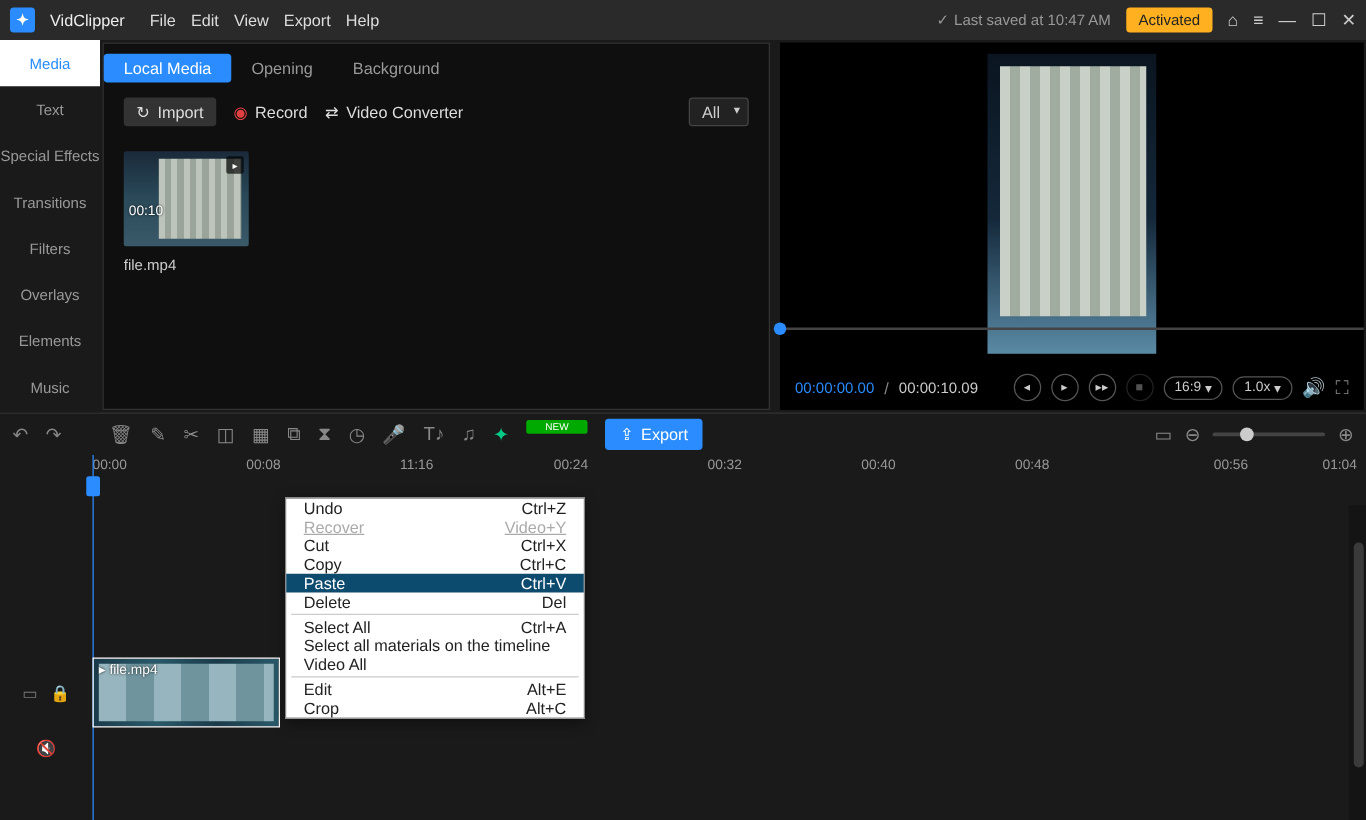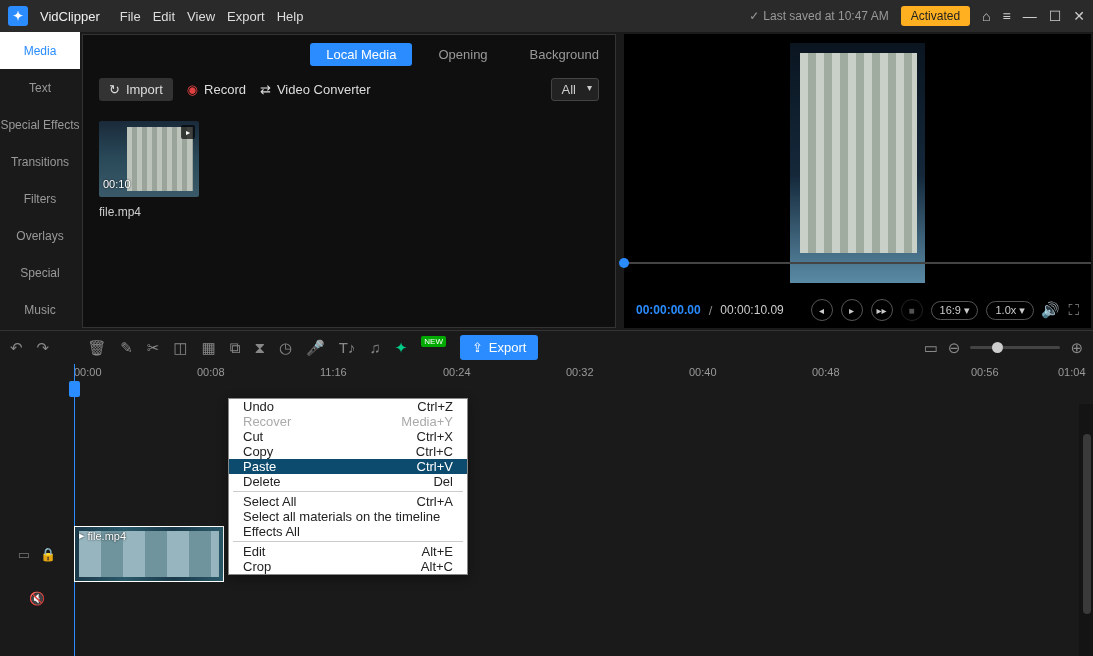"Local Media" .media-subtabs { gap: 10px -> 0; justify-content: flex-end -> flex-start }
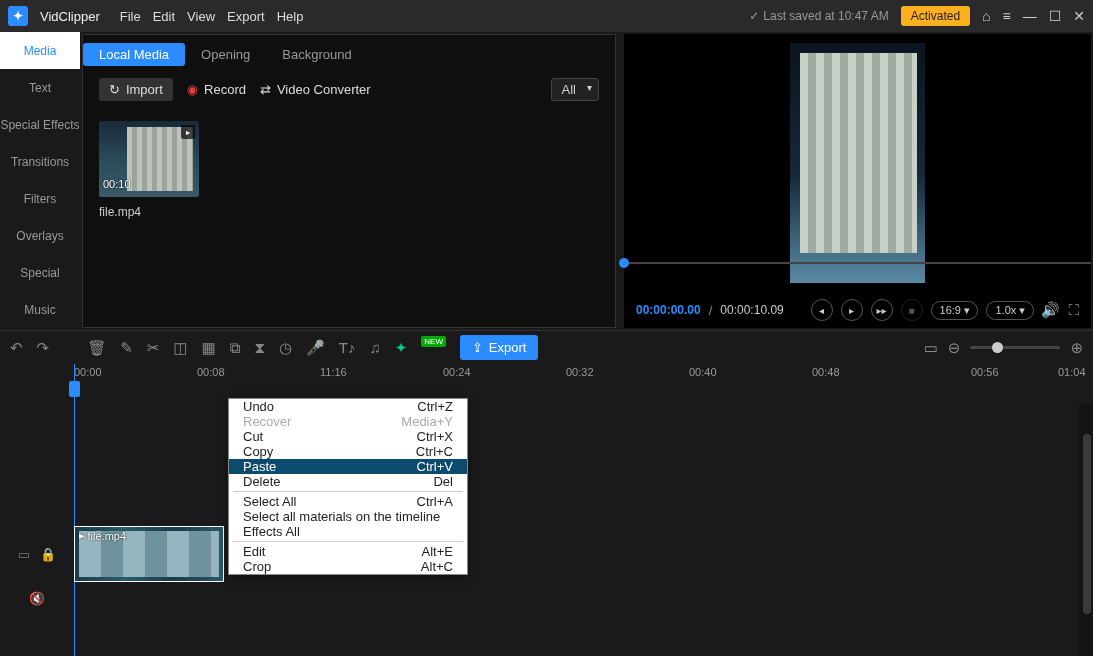"00:10" .clip-dur { bottom: 7px -> 22px }
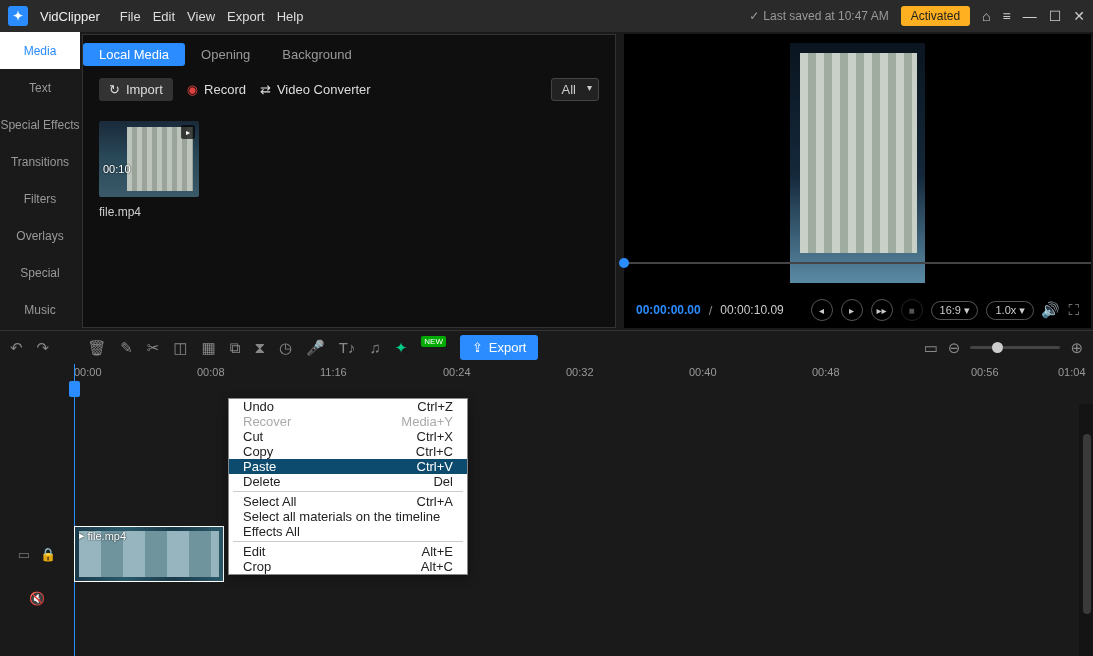"Special" div.left-tab { text: Special -> Elements }
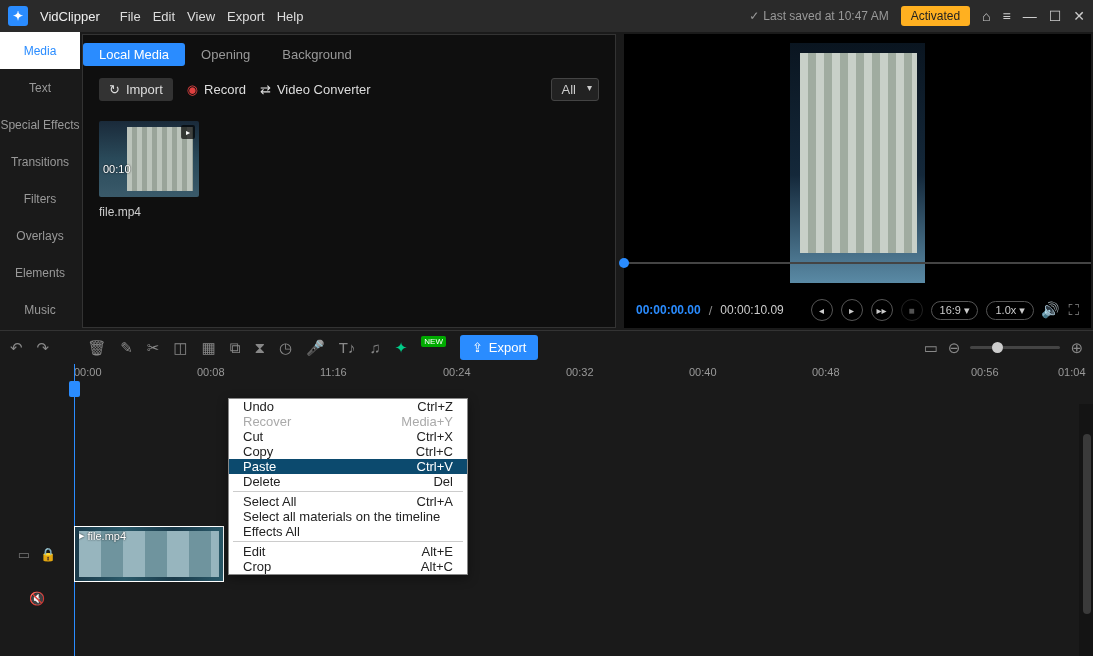"00:00:00.00" .time-cur { font-weight: bold -> none }
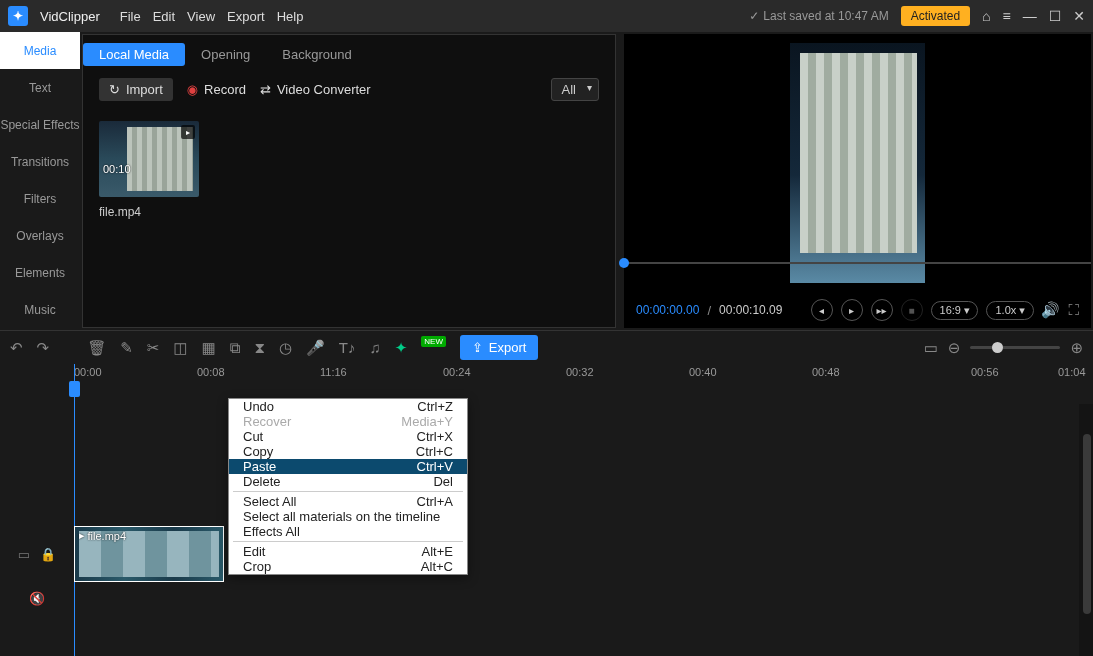"NEW" .new-badge { padding: 1px 3px -> 1px 15px }
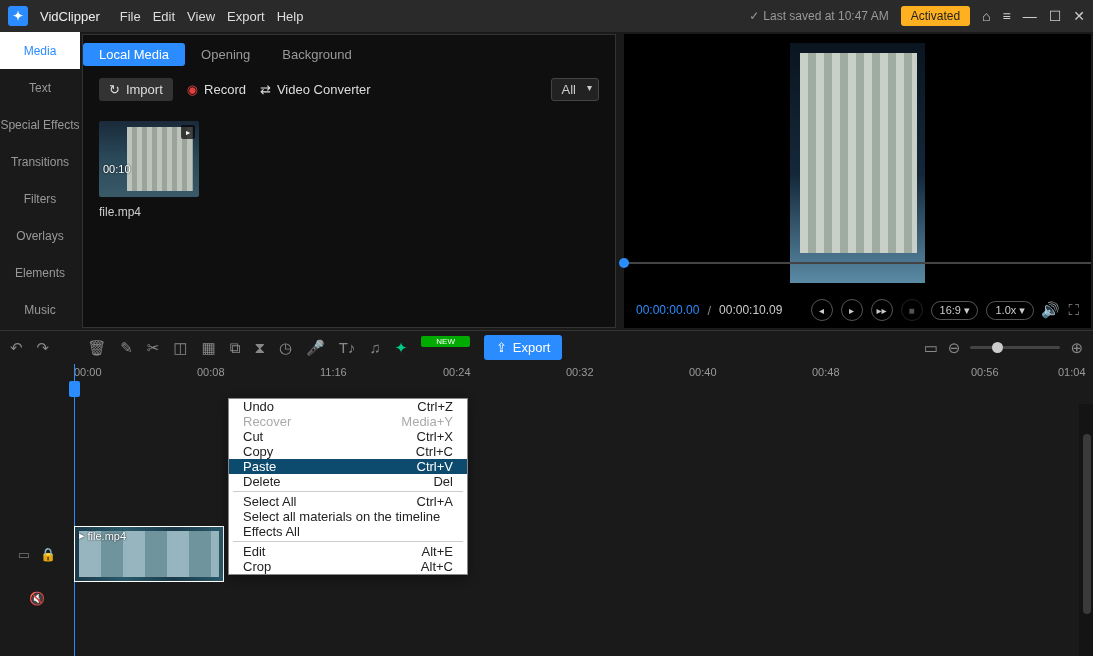"Recover" .ctx-item.disabled { text-decoration: none -> underline }
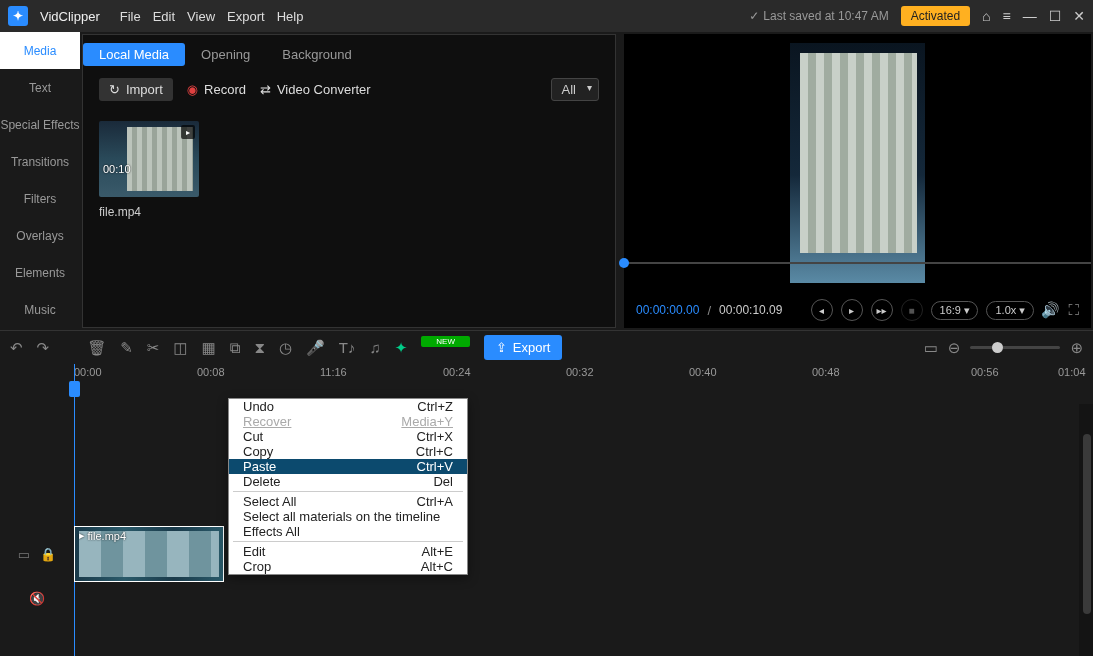"Media+Y" span.ctx-short { text: Media+Y -> Video+Y }
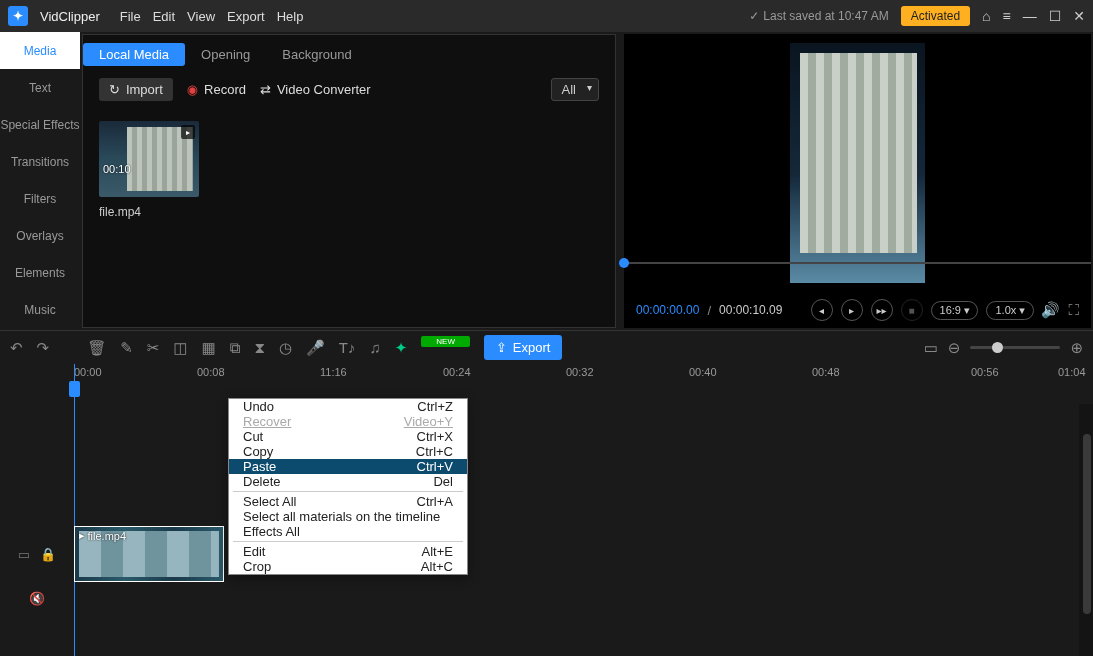"Effects All" span { text: Effects -> Video }
